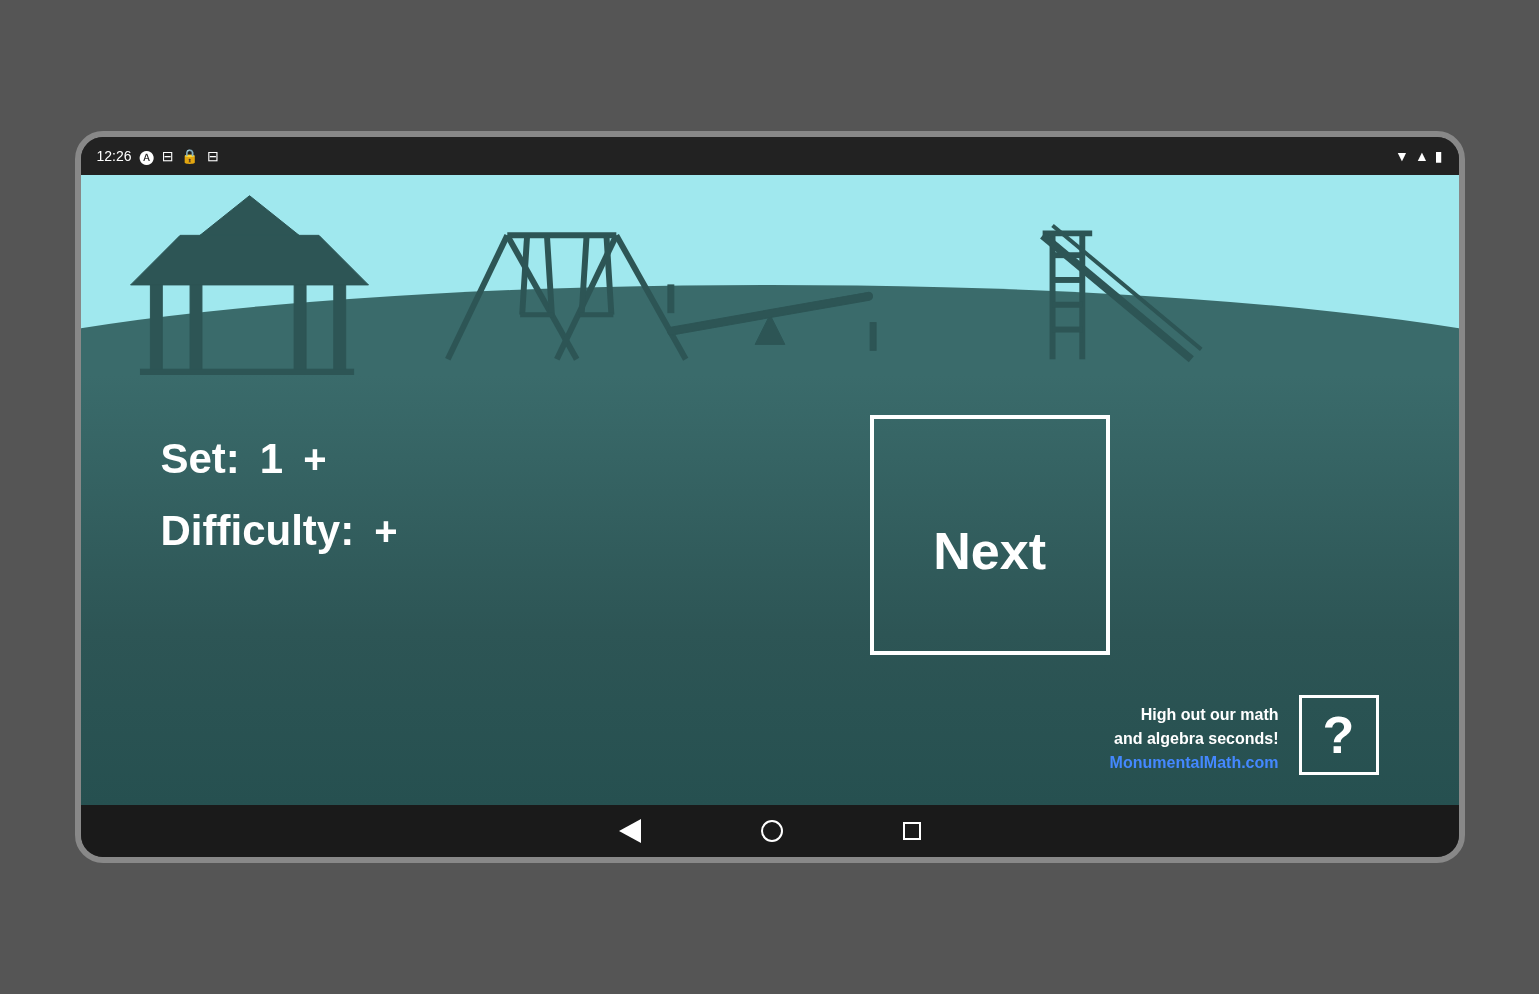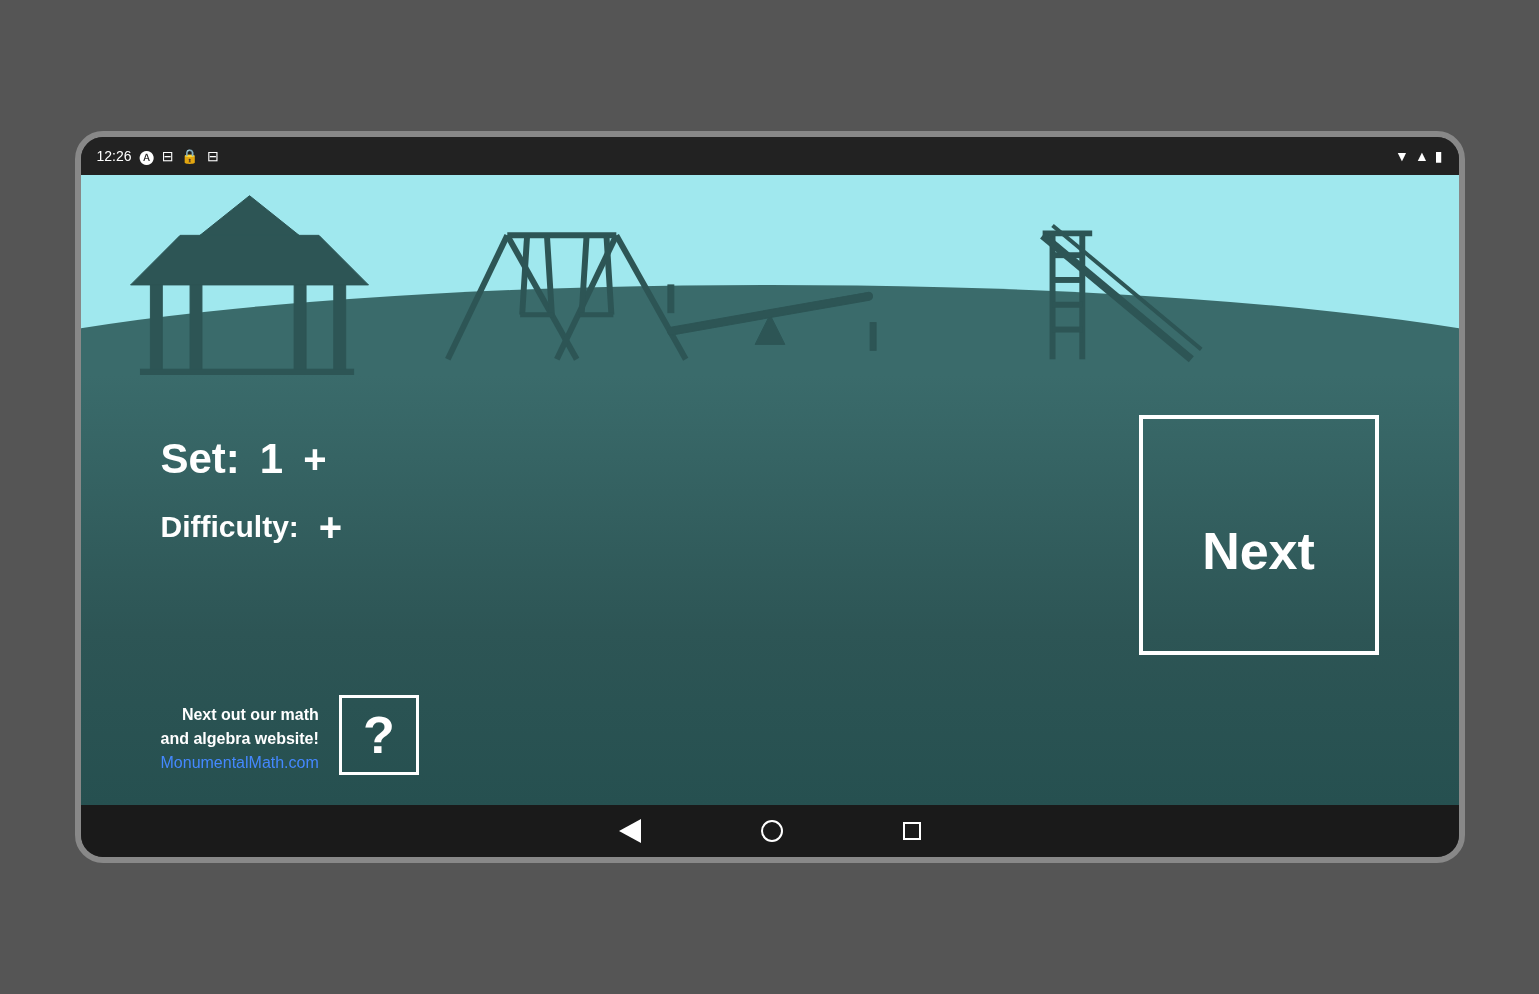"Set:" .ground-area { flex-direction: column -> row }
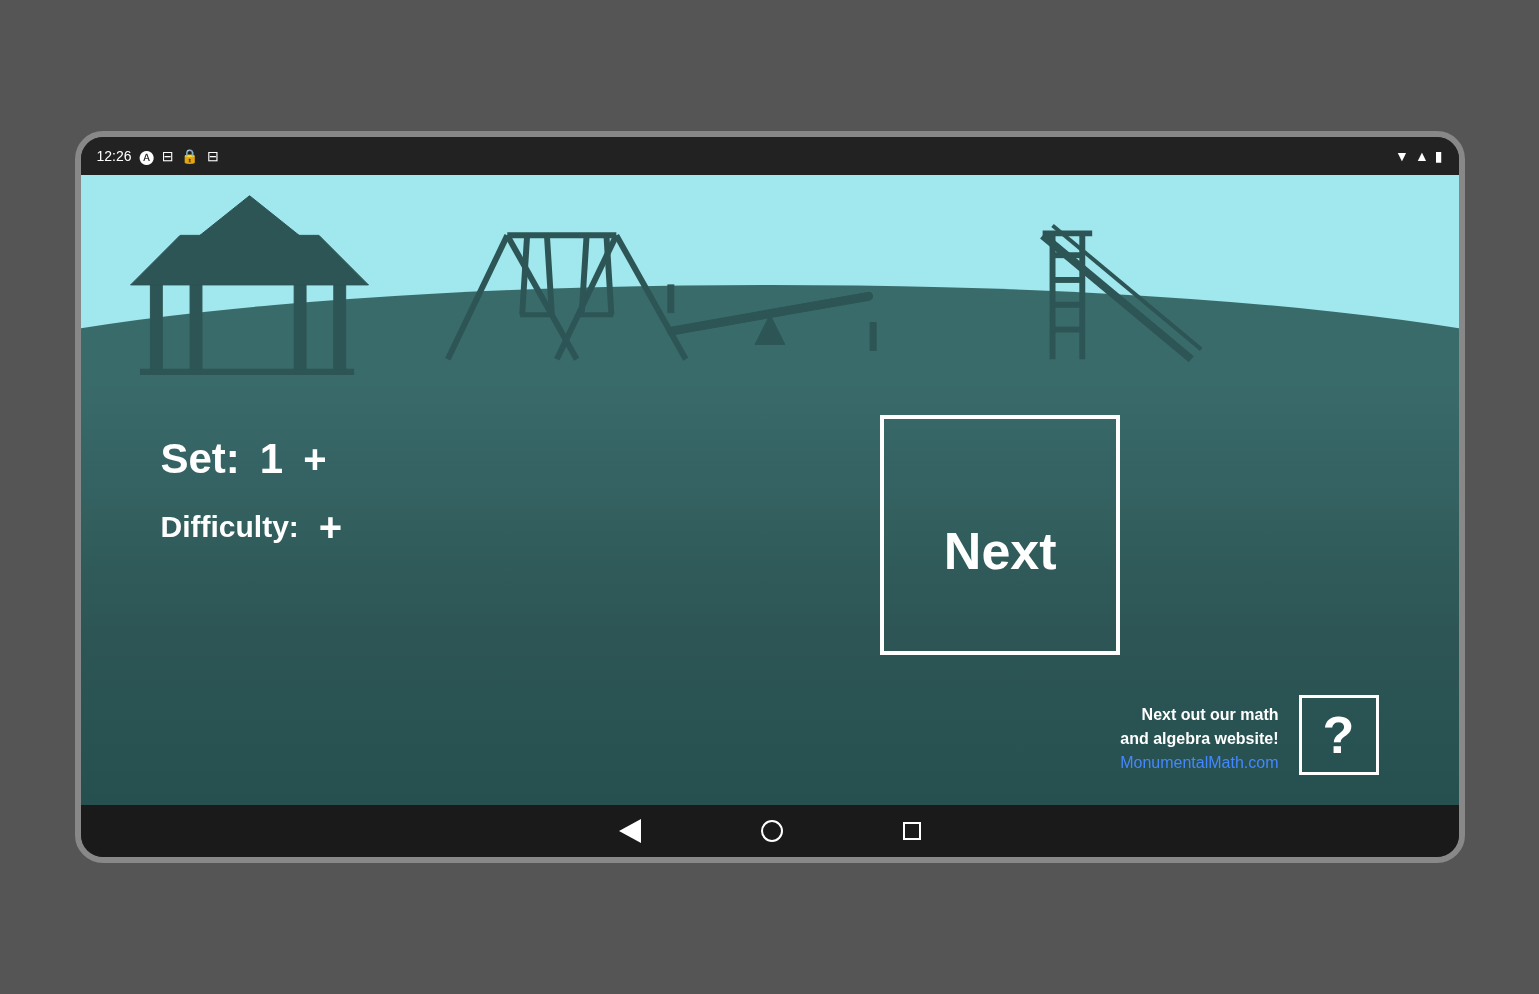"Difficulty:" .difficulty-label { font-size: 30px -> 42px }
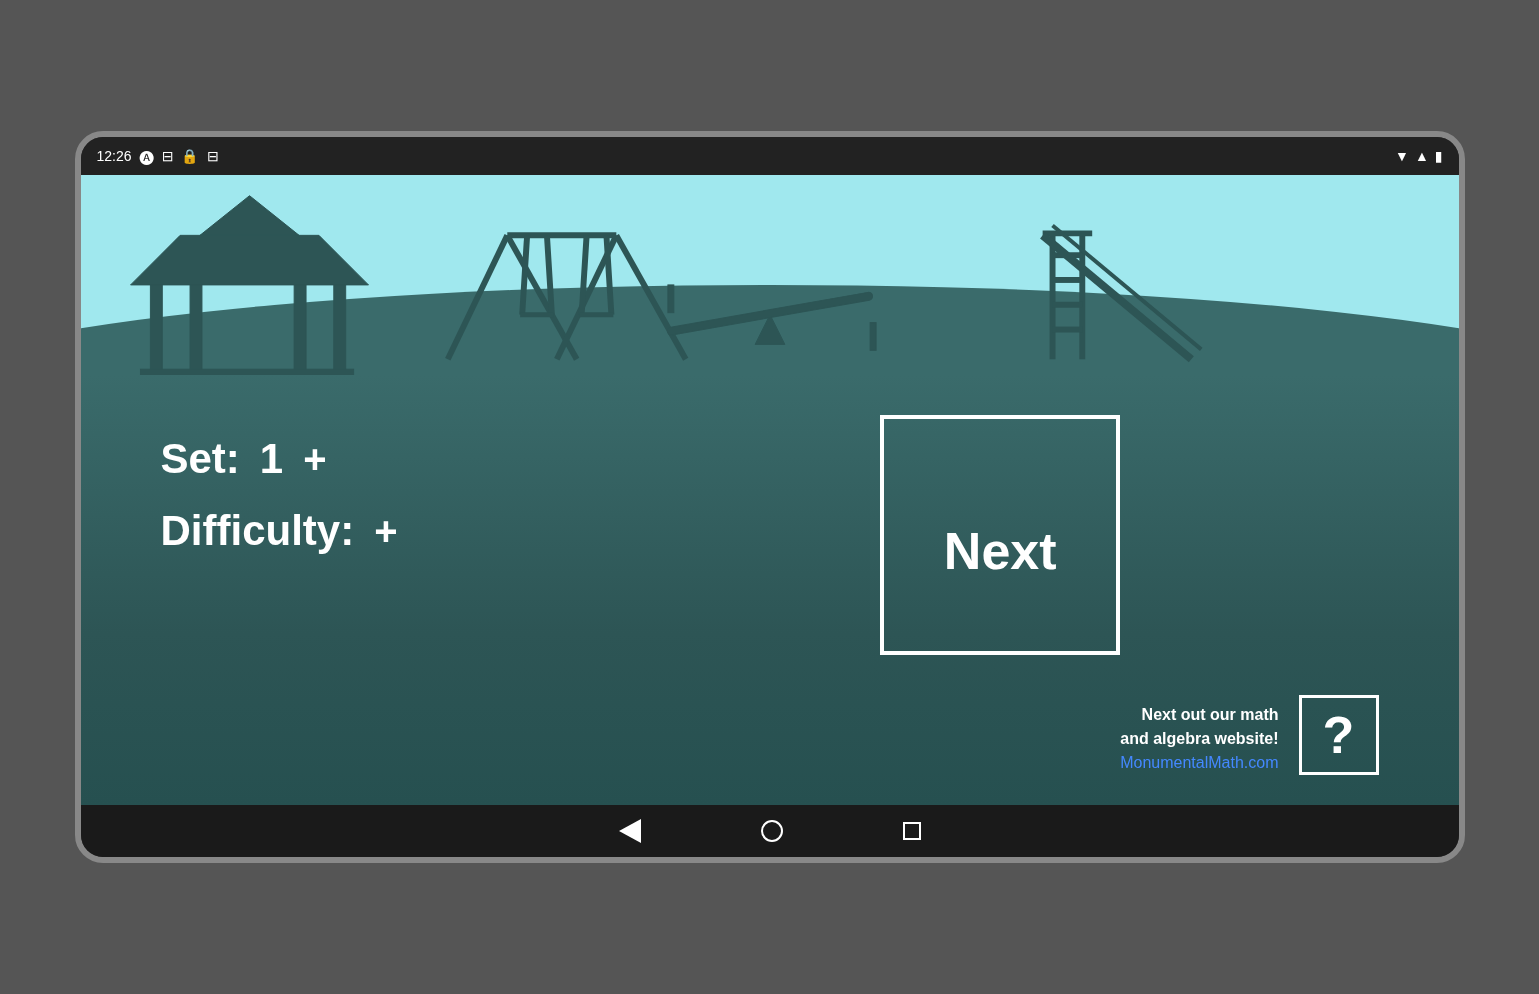"Next out our math" span { text: Next -> High }
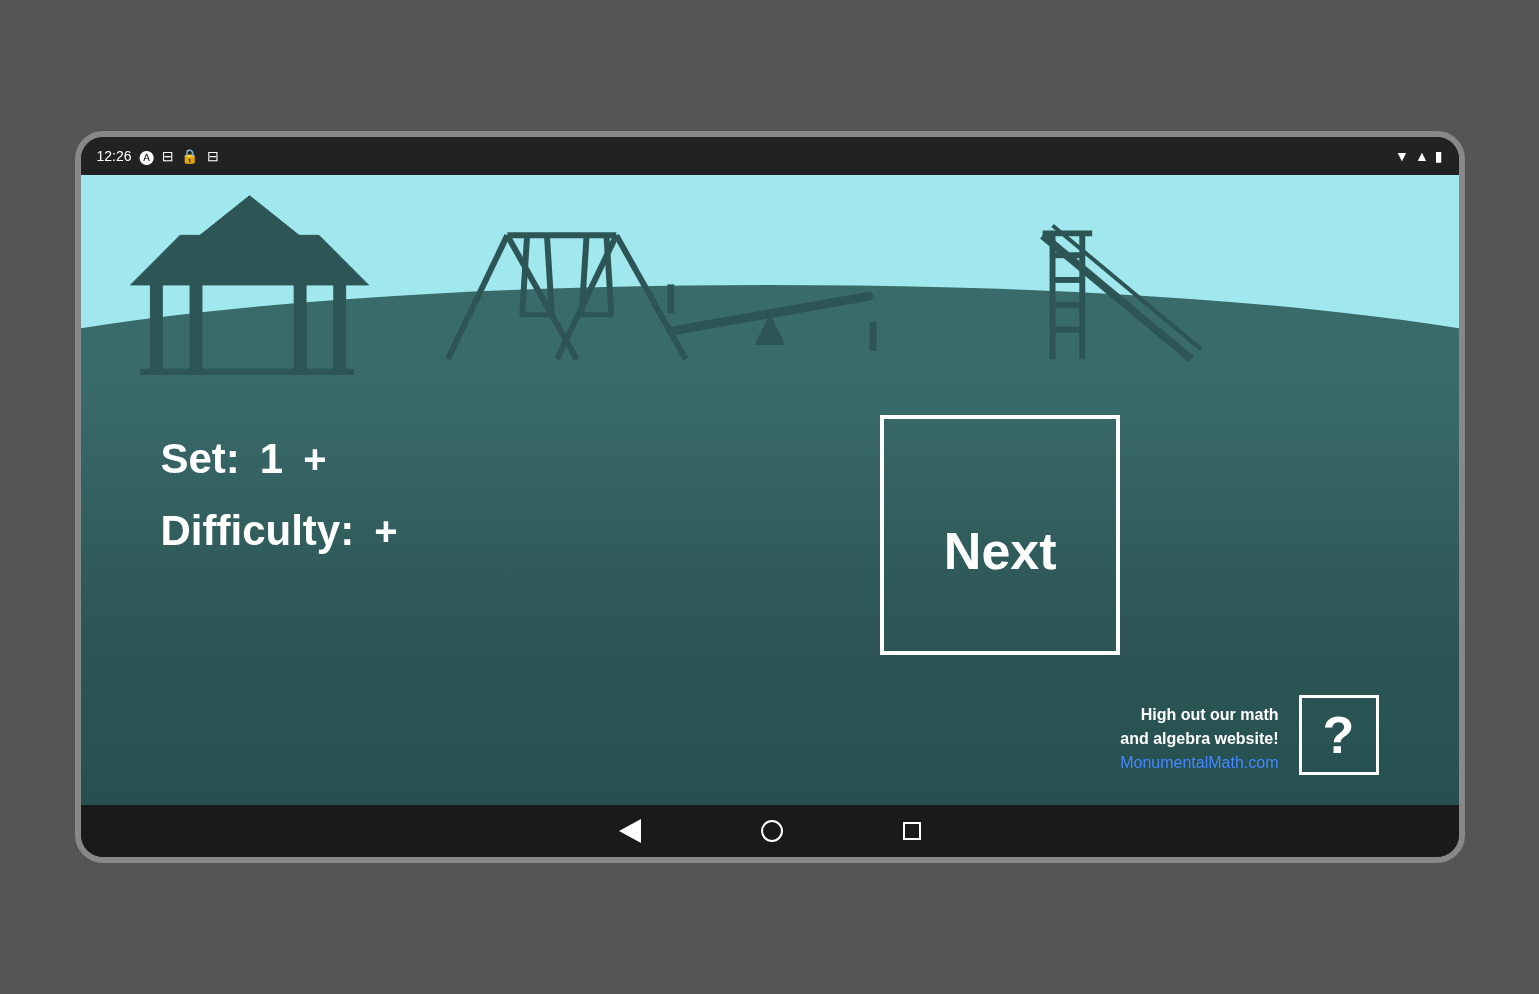"and algebra website!" span { text: website -> seconds }
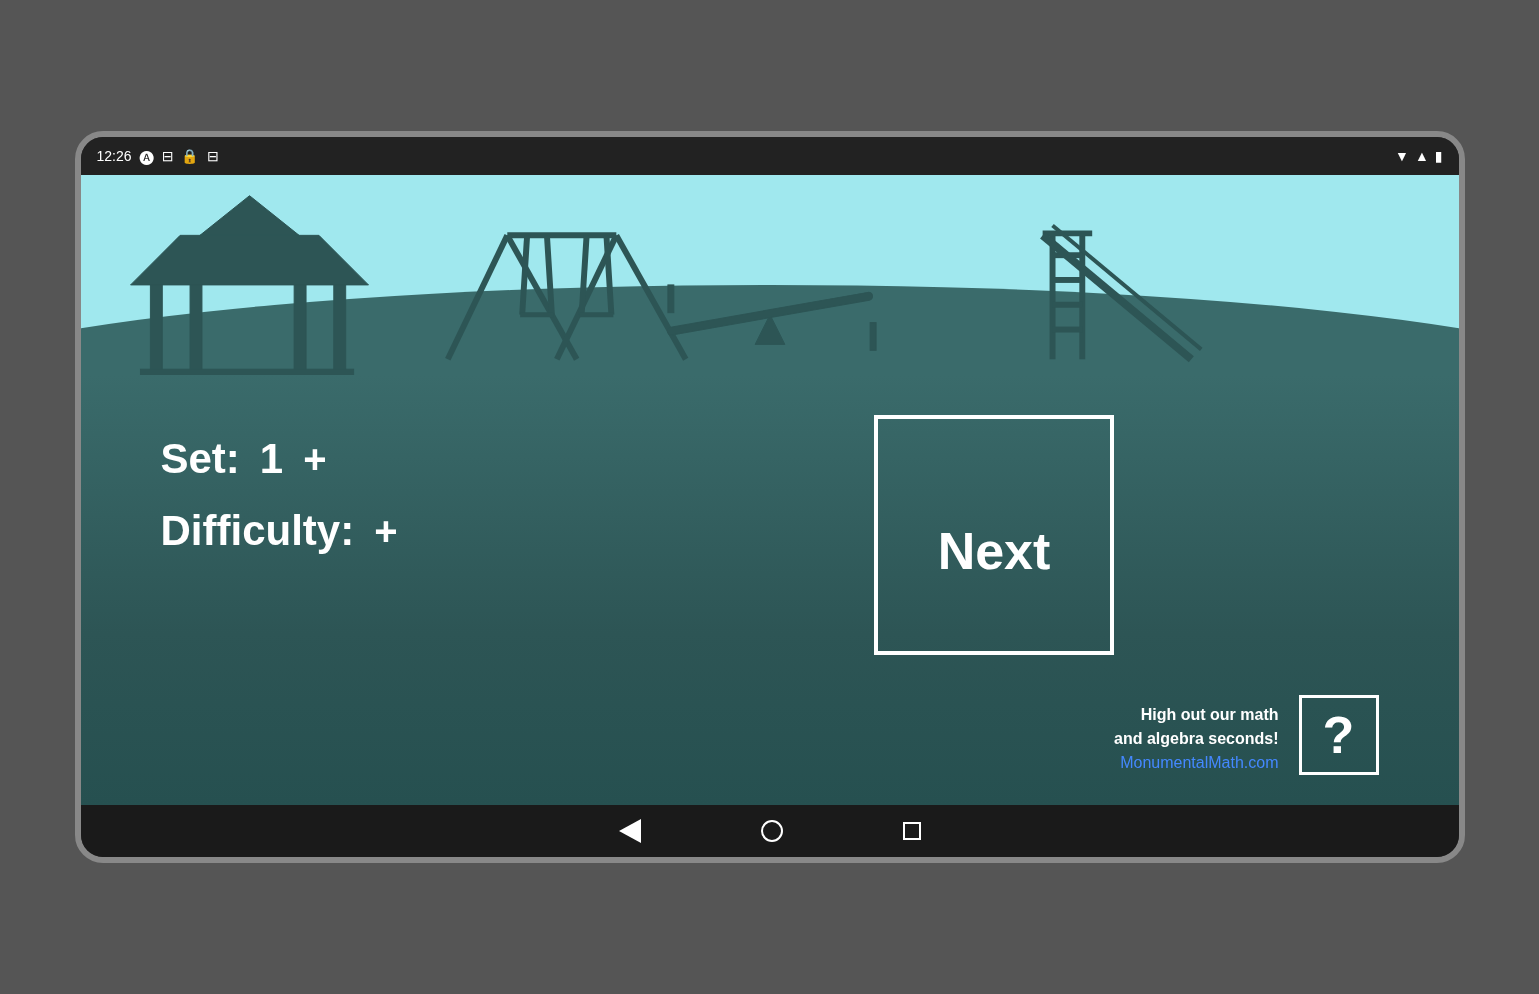"MonumentalMath.com" .promo-link { font-weight: normal -> bold }
